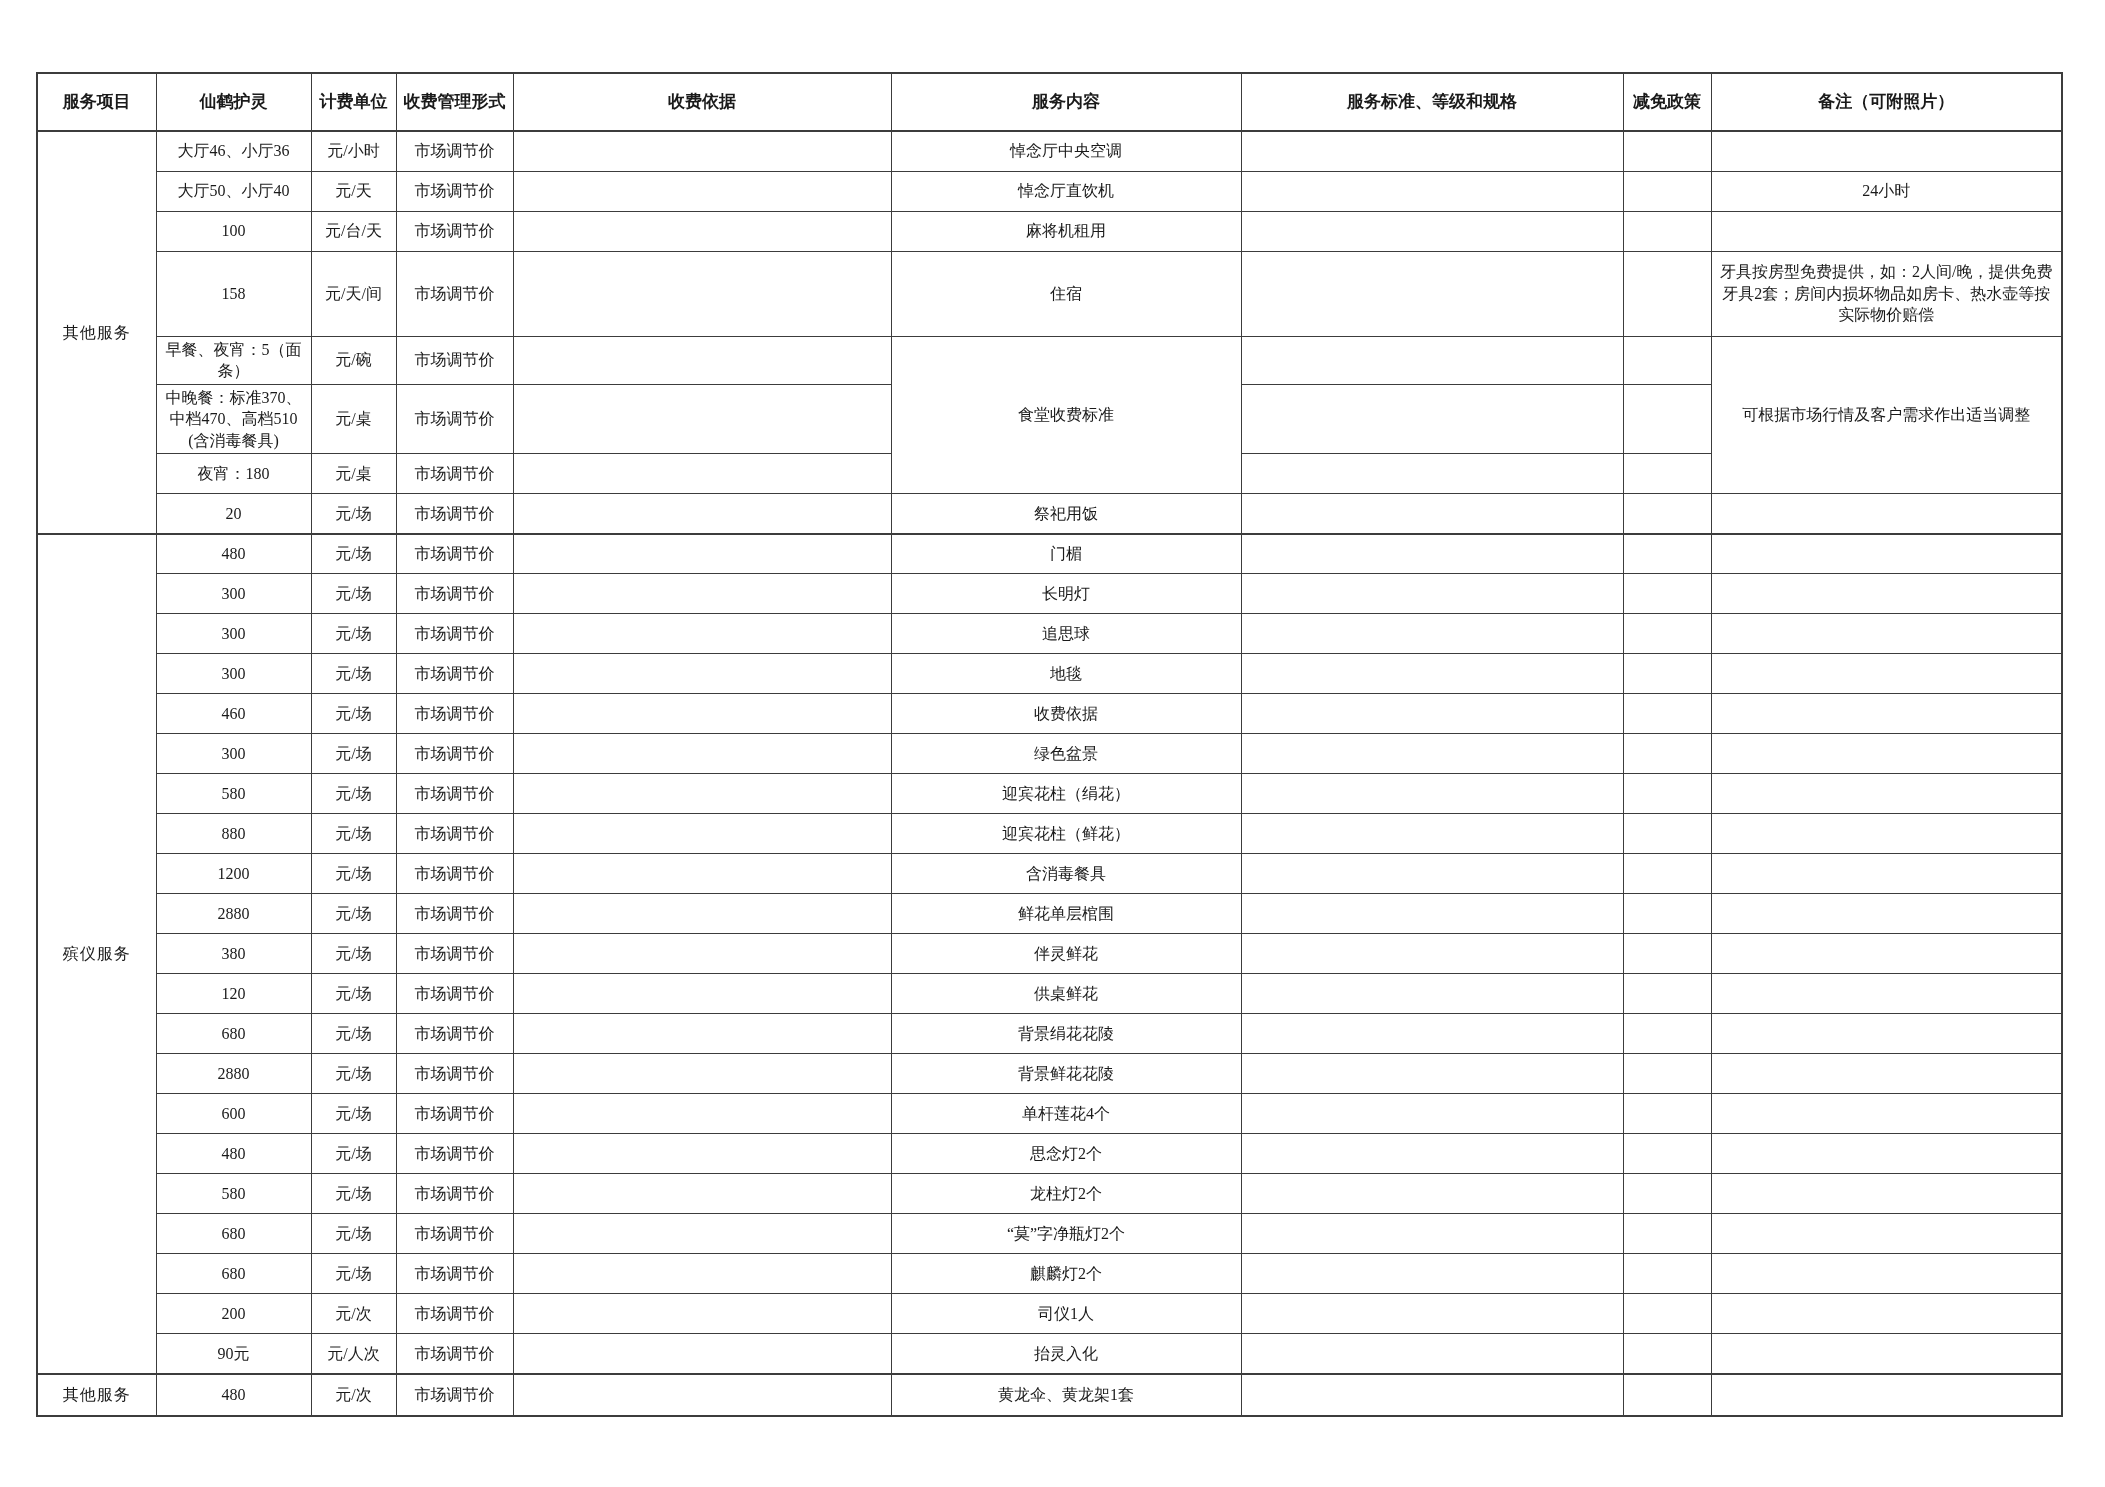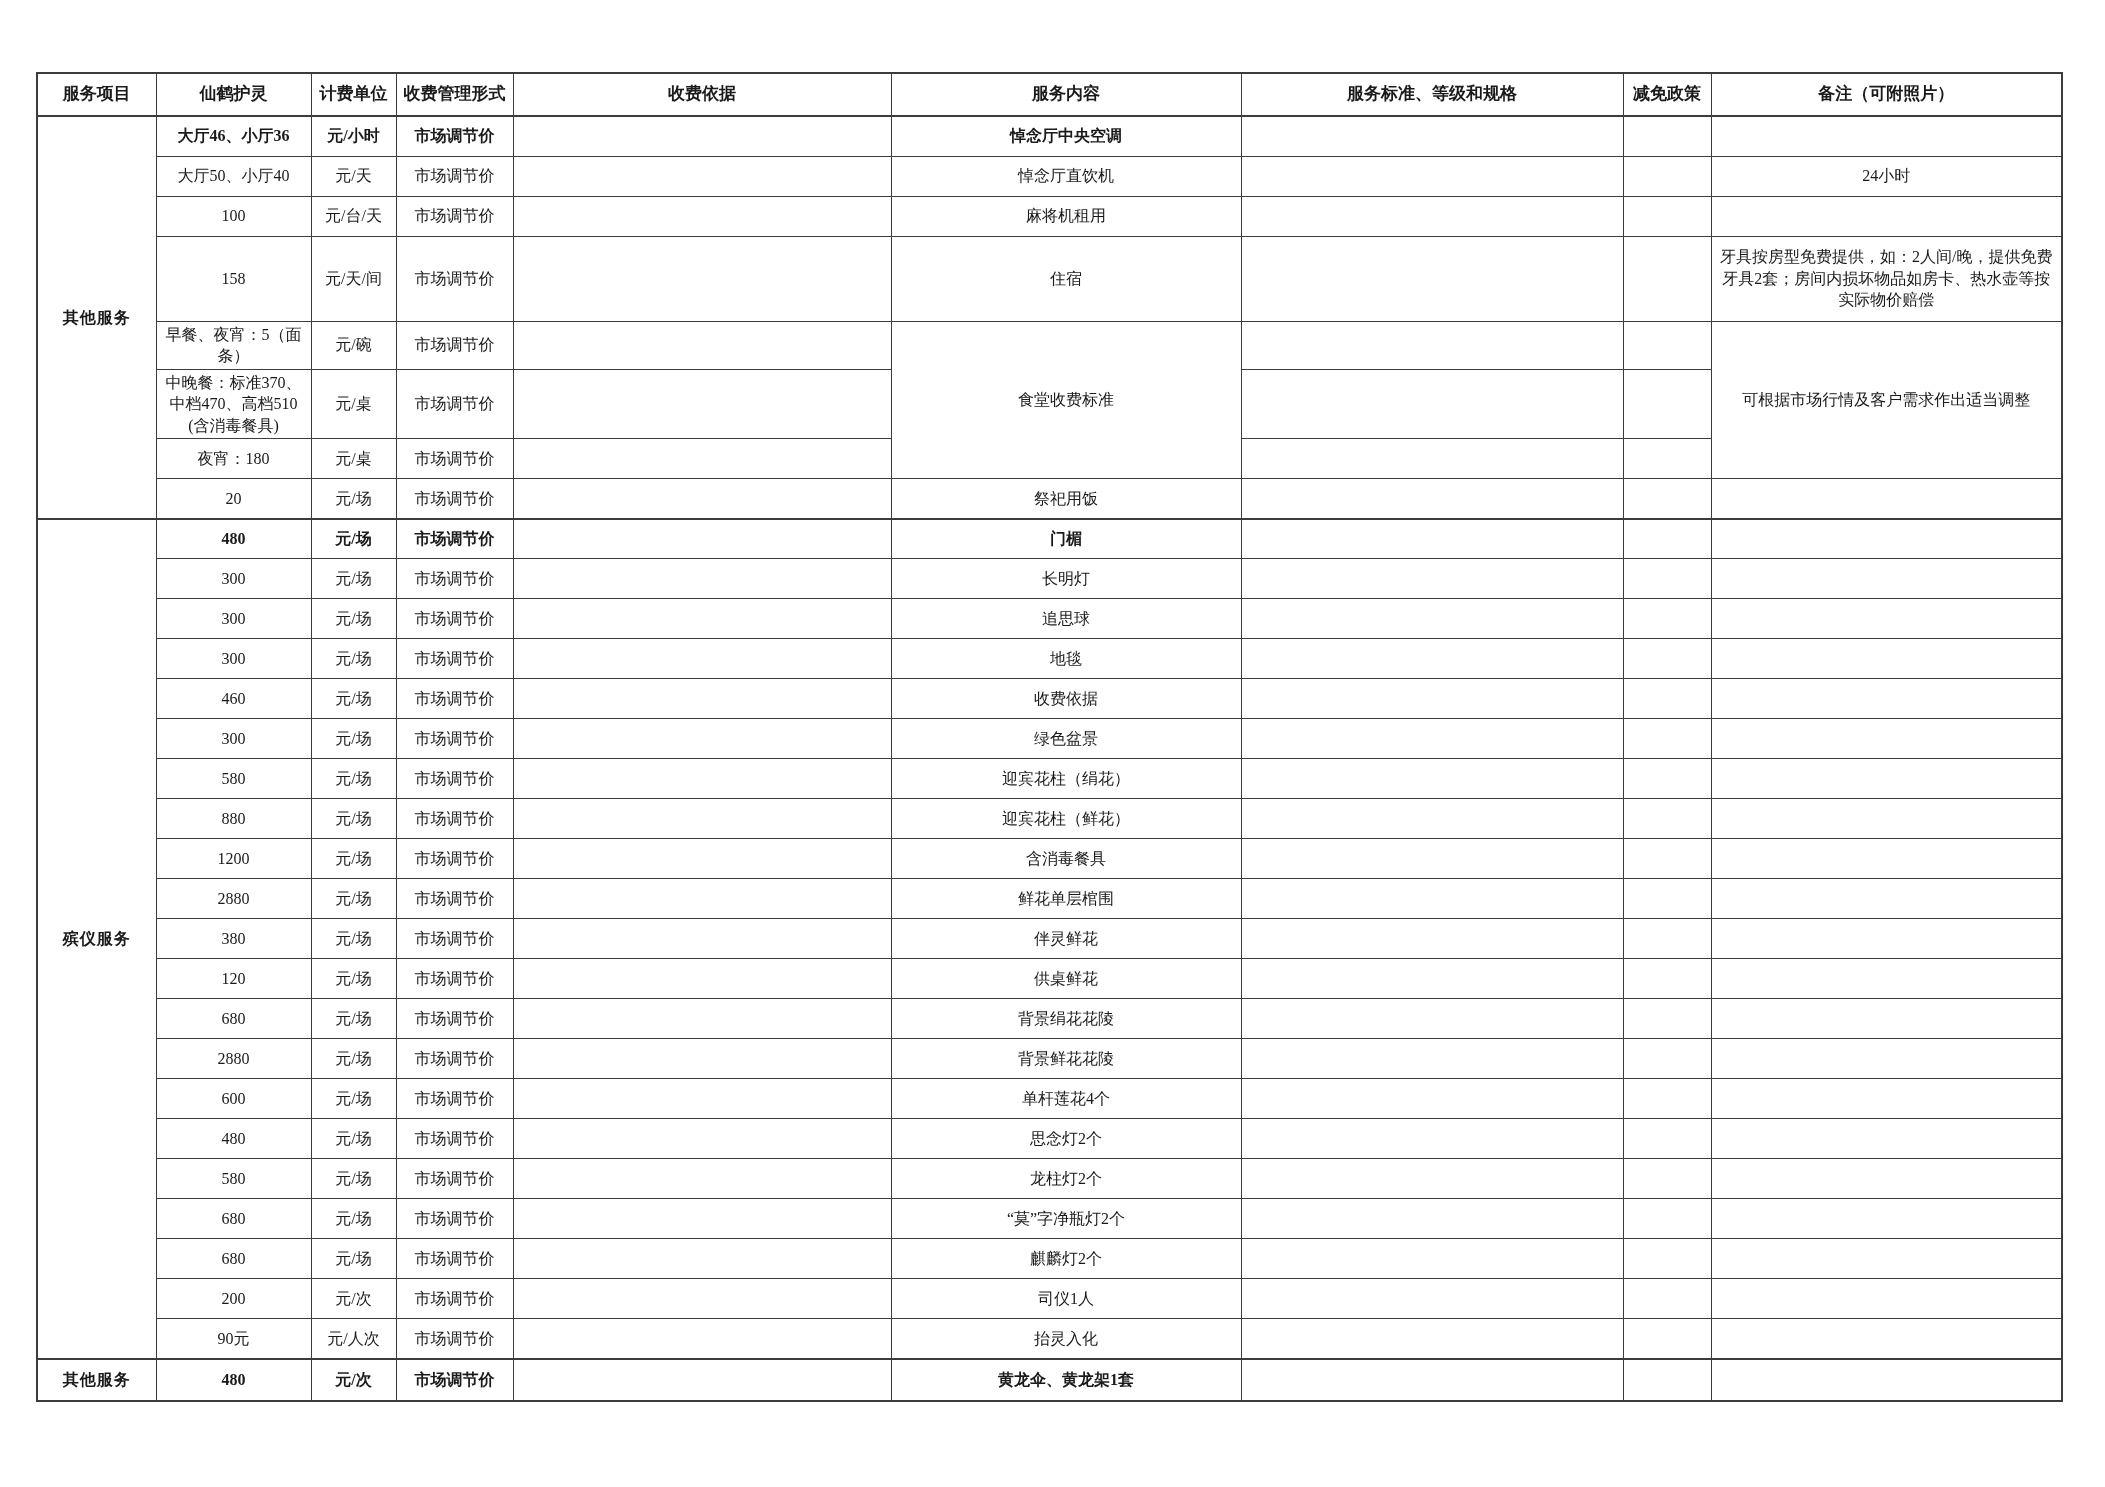"服务项目" tr.hdr { height: 43px -> 58px }
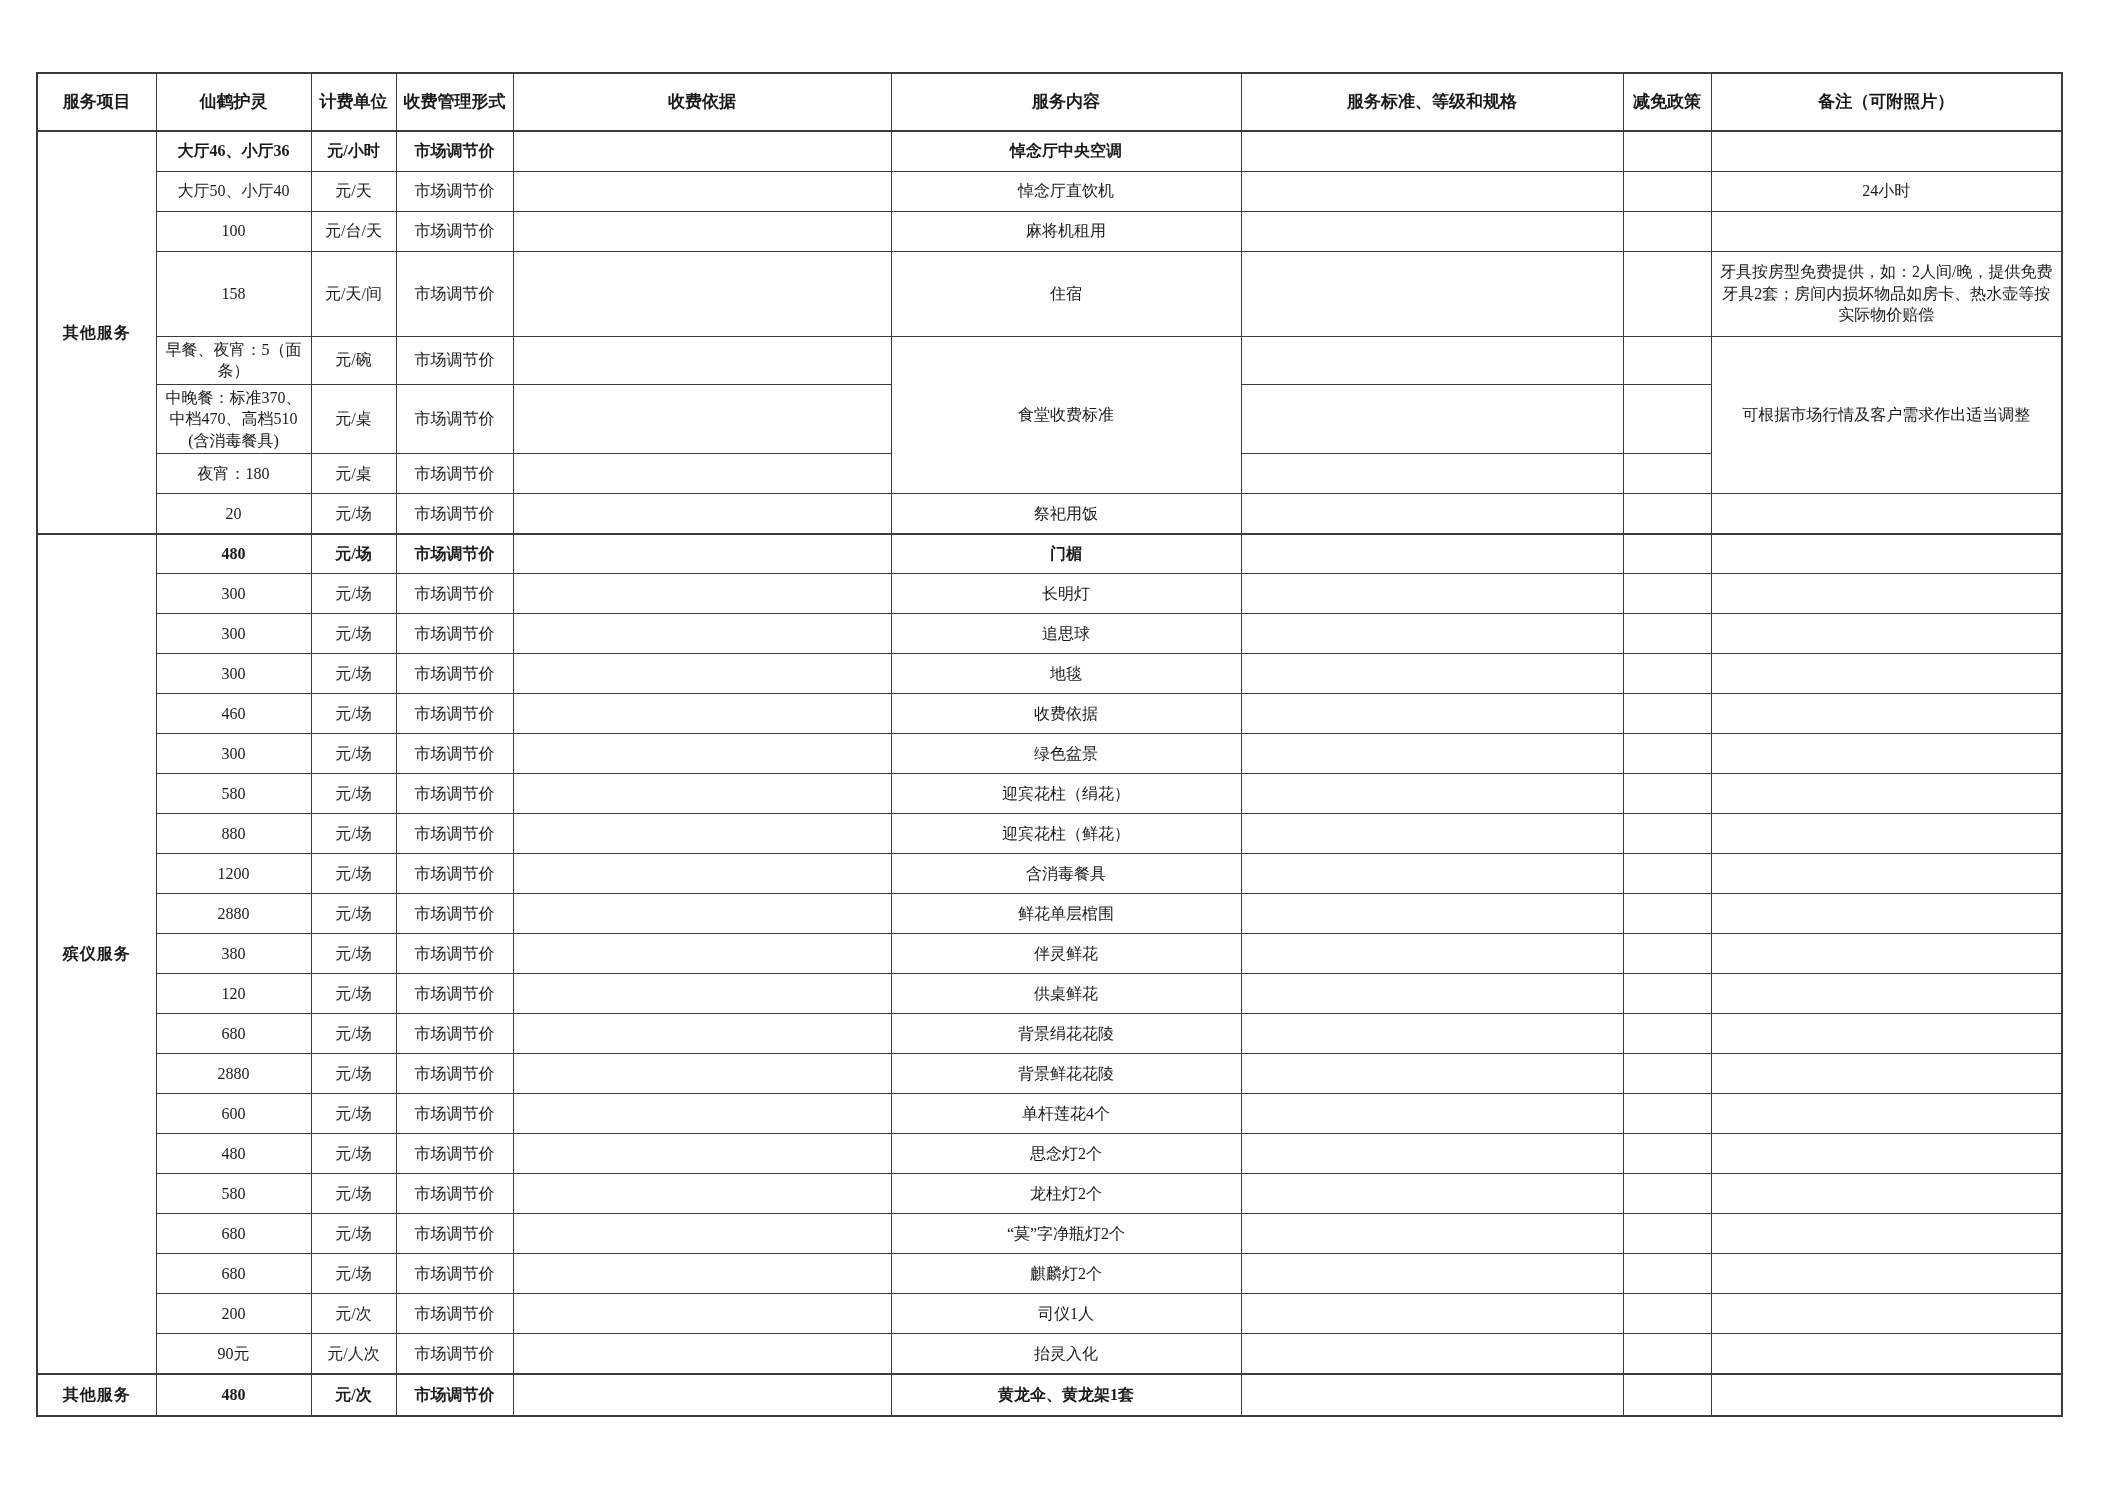"大厅46、小厅36" tr.sec td { font-weight: bold -> none }
